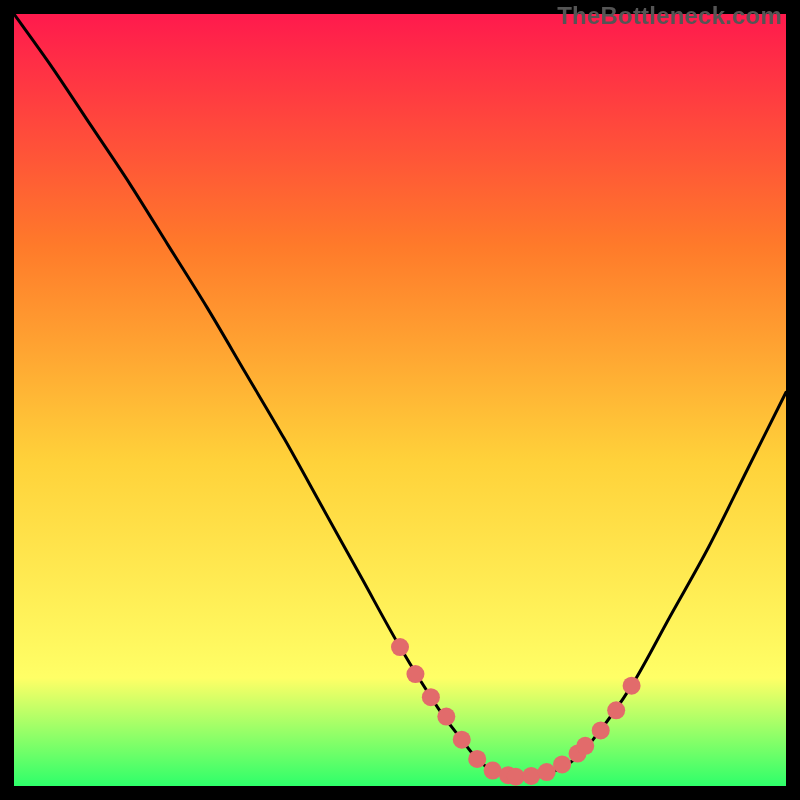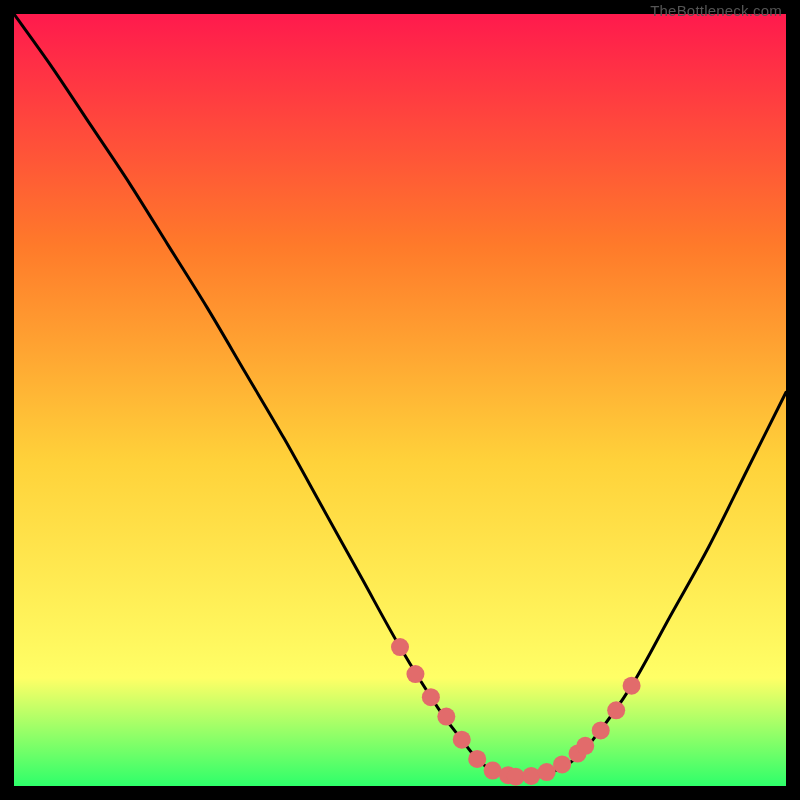"TheBottleneck.com" .watermark { font-size: 15px -> 24px; font-weight: 400 -> 700 }
